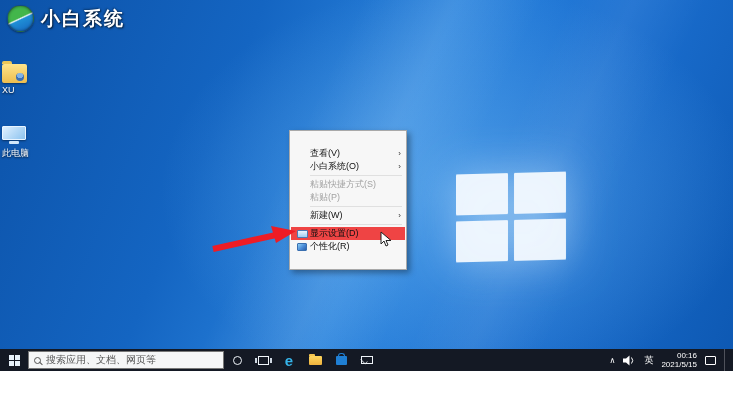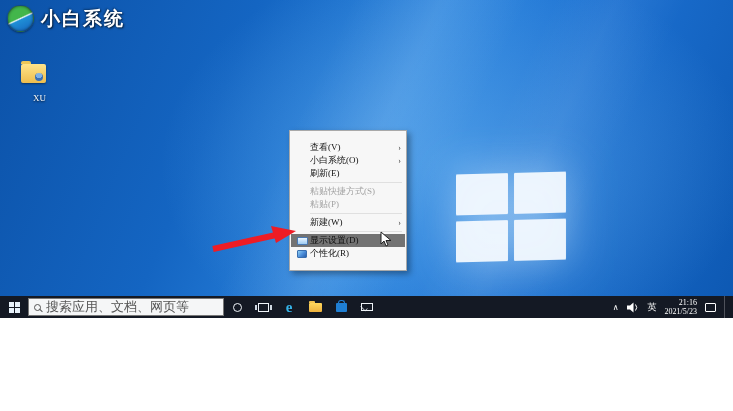"小白系统" .screen { font-family: Liberation Serif, serif -> none; height: 318px -> 371px }
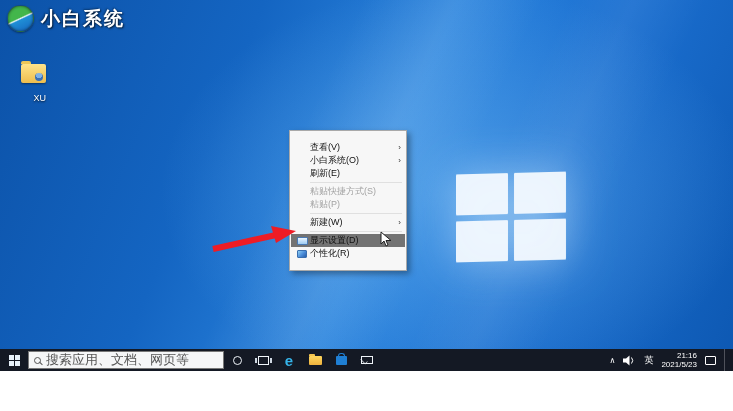"XU" .dicon { align-items: flex-end -> flex-start; gap: 10px -> 2px }
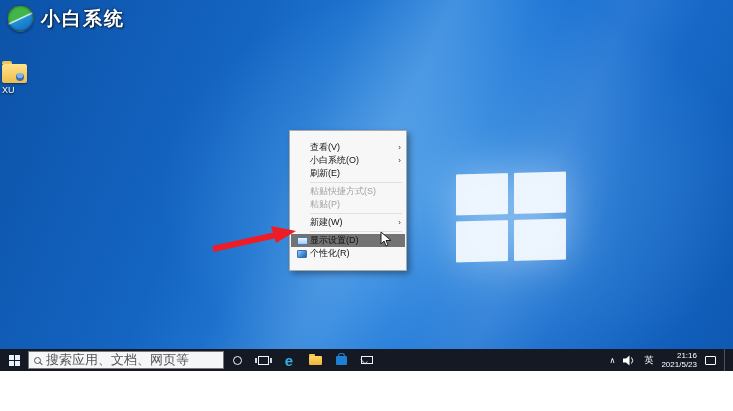"此电脑" div.dicon { html: none -> <div> <div> <div></div> <div></div> </div> <div>此电脑</div> </div> }
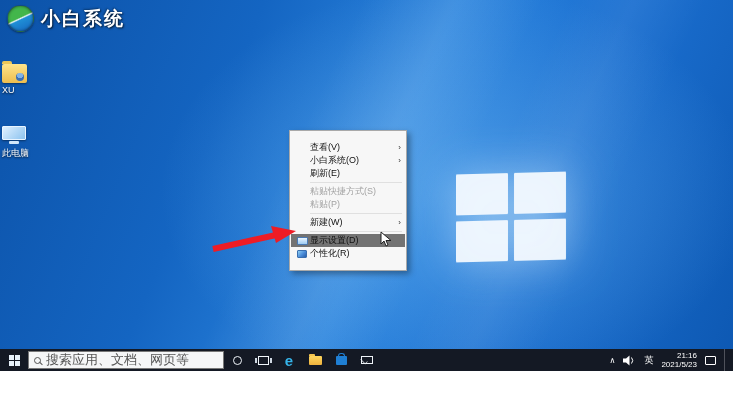"查看(V)" .menu { padding: 10px 1px -> 16px 1px }
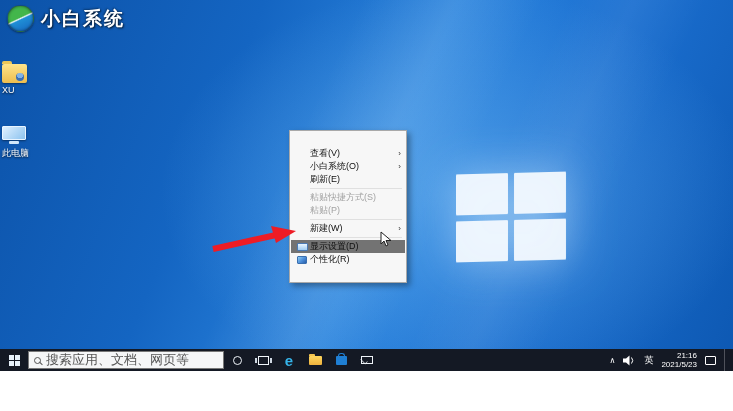"刷新(E)" div.mi { html: <div> <span></span> <span>刷新(E)</span> </div> -> none }
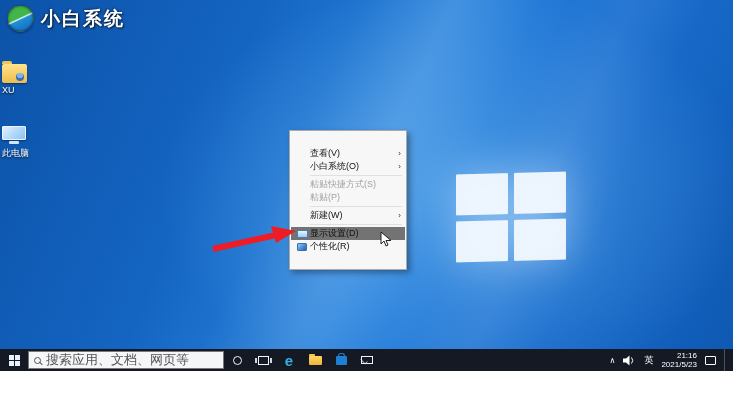"显示设置(D)" .mi.hl { background: #737373 -> #ef4444 }
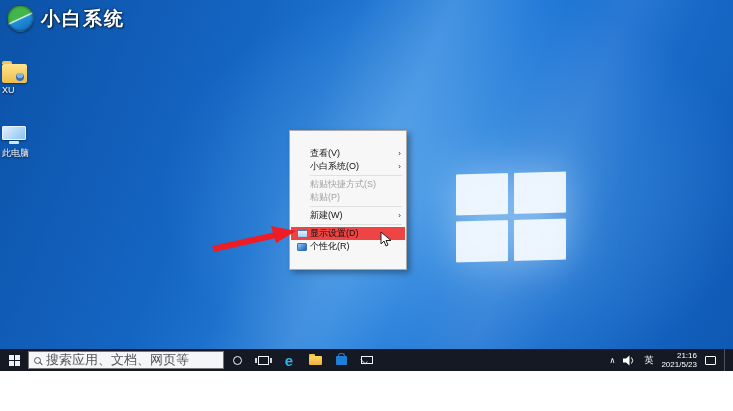"搜索应用、文档、网页等" .searchbox .ph { font-size: 13px -> 10px }
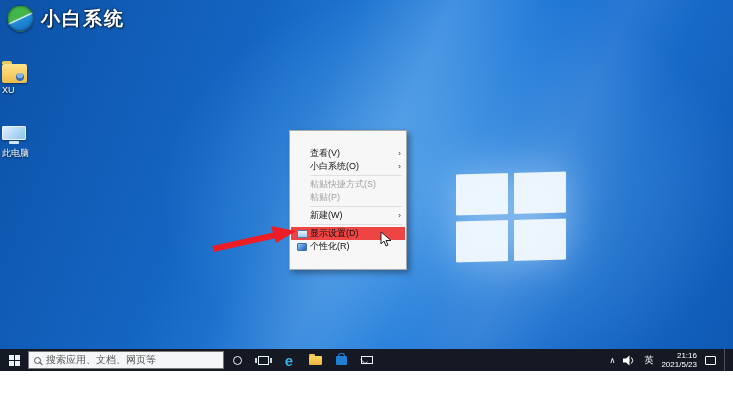"21:16" div { text: 21:16 -> 00:16 }
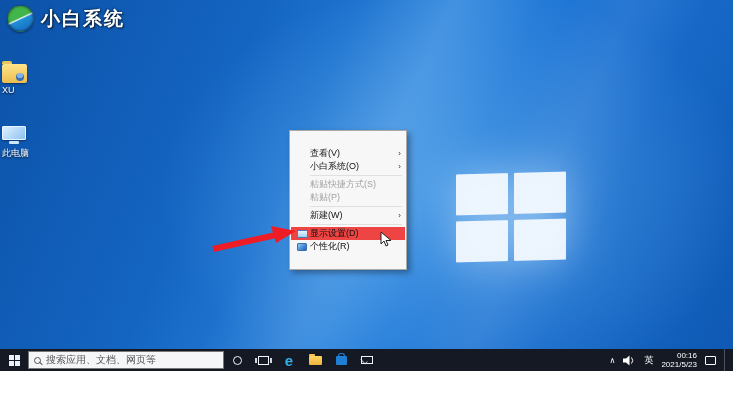"2021/5/23" div { text: 2021/5/23 -> 2021/5/15 }
